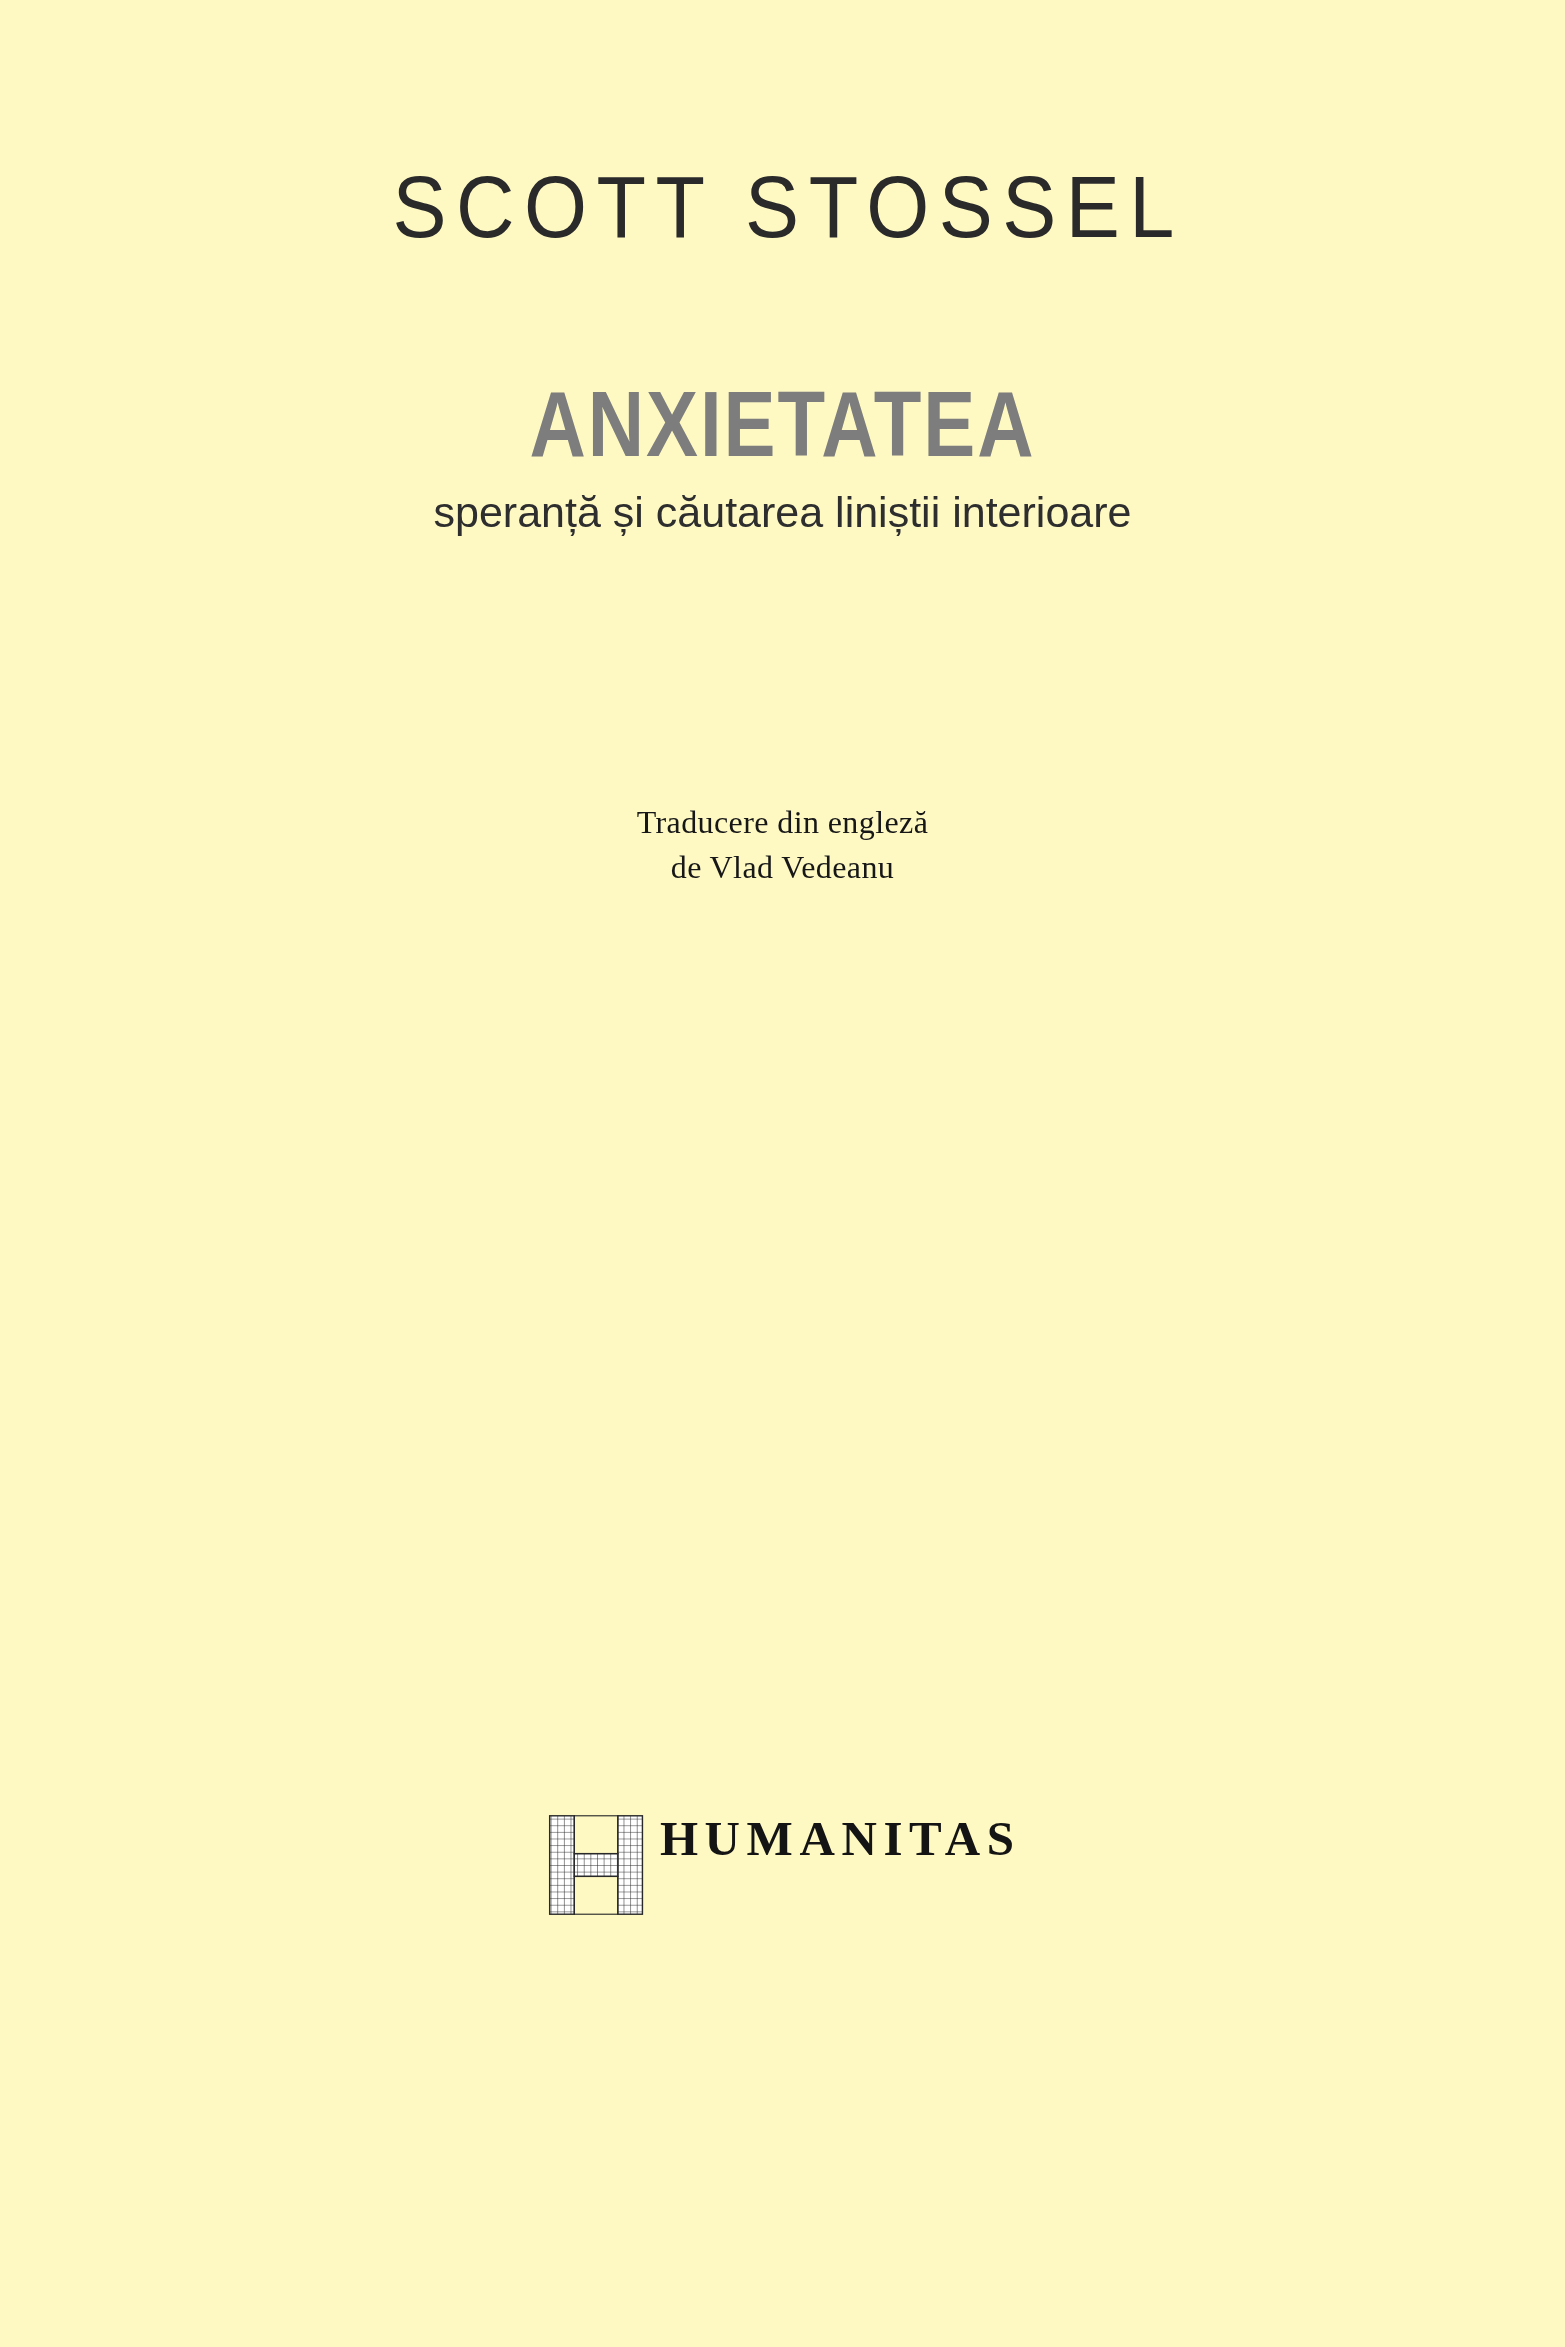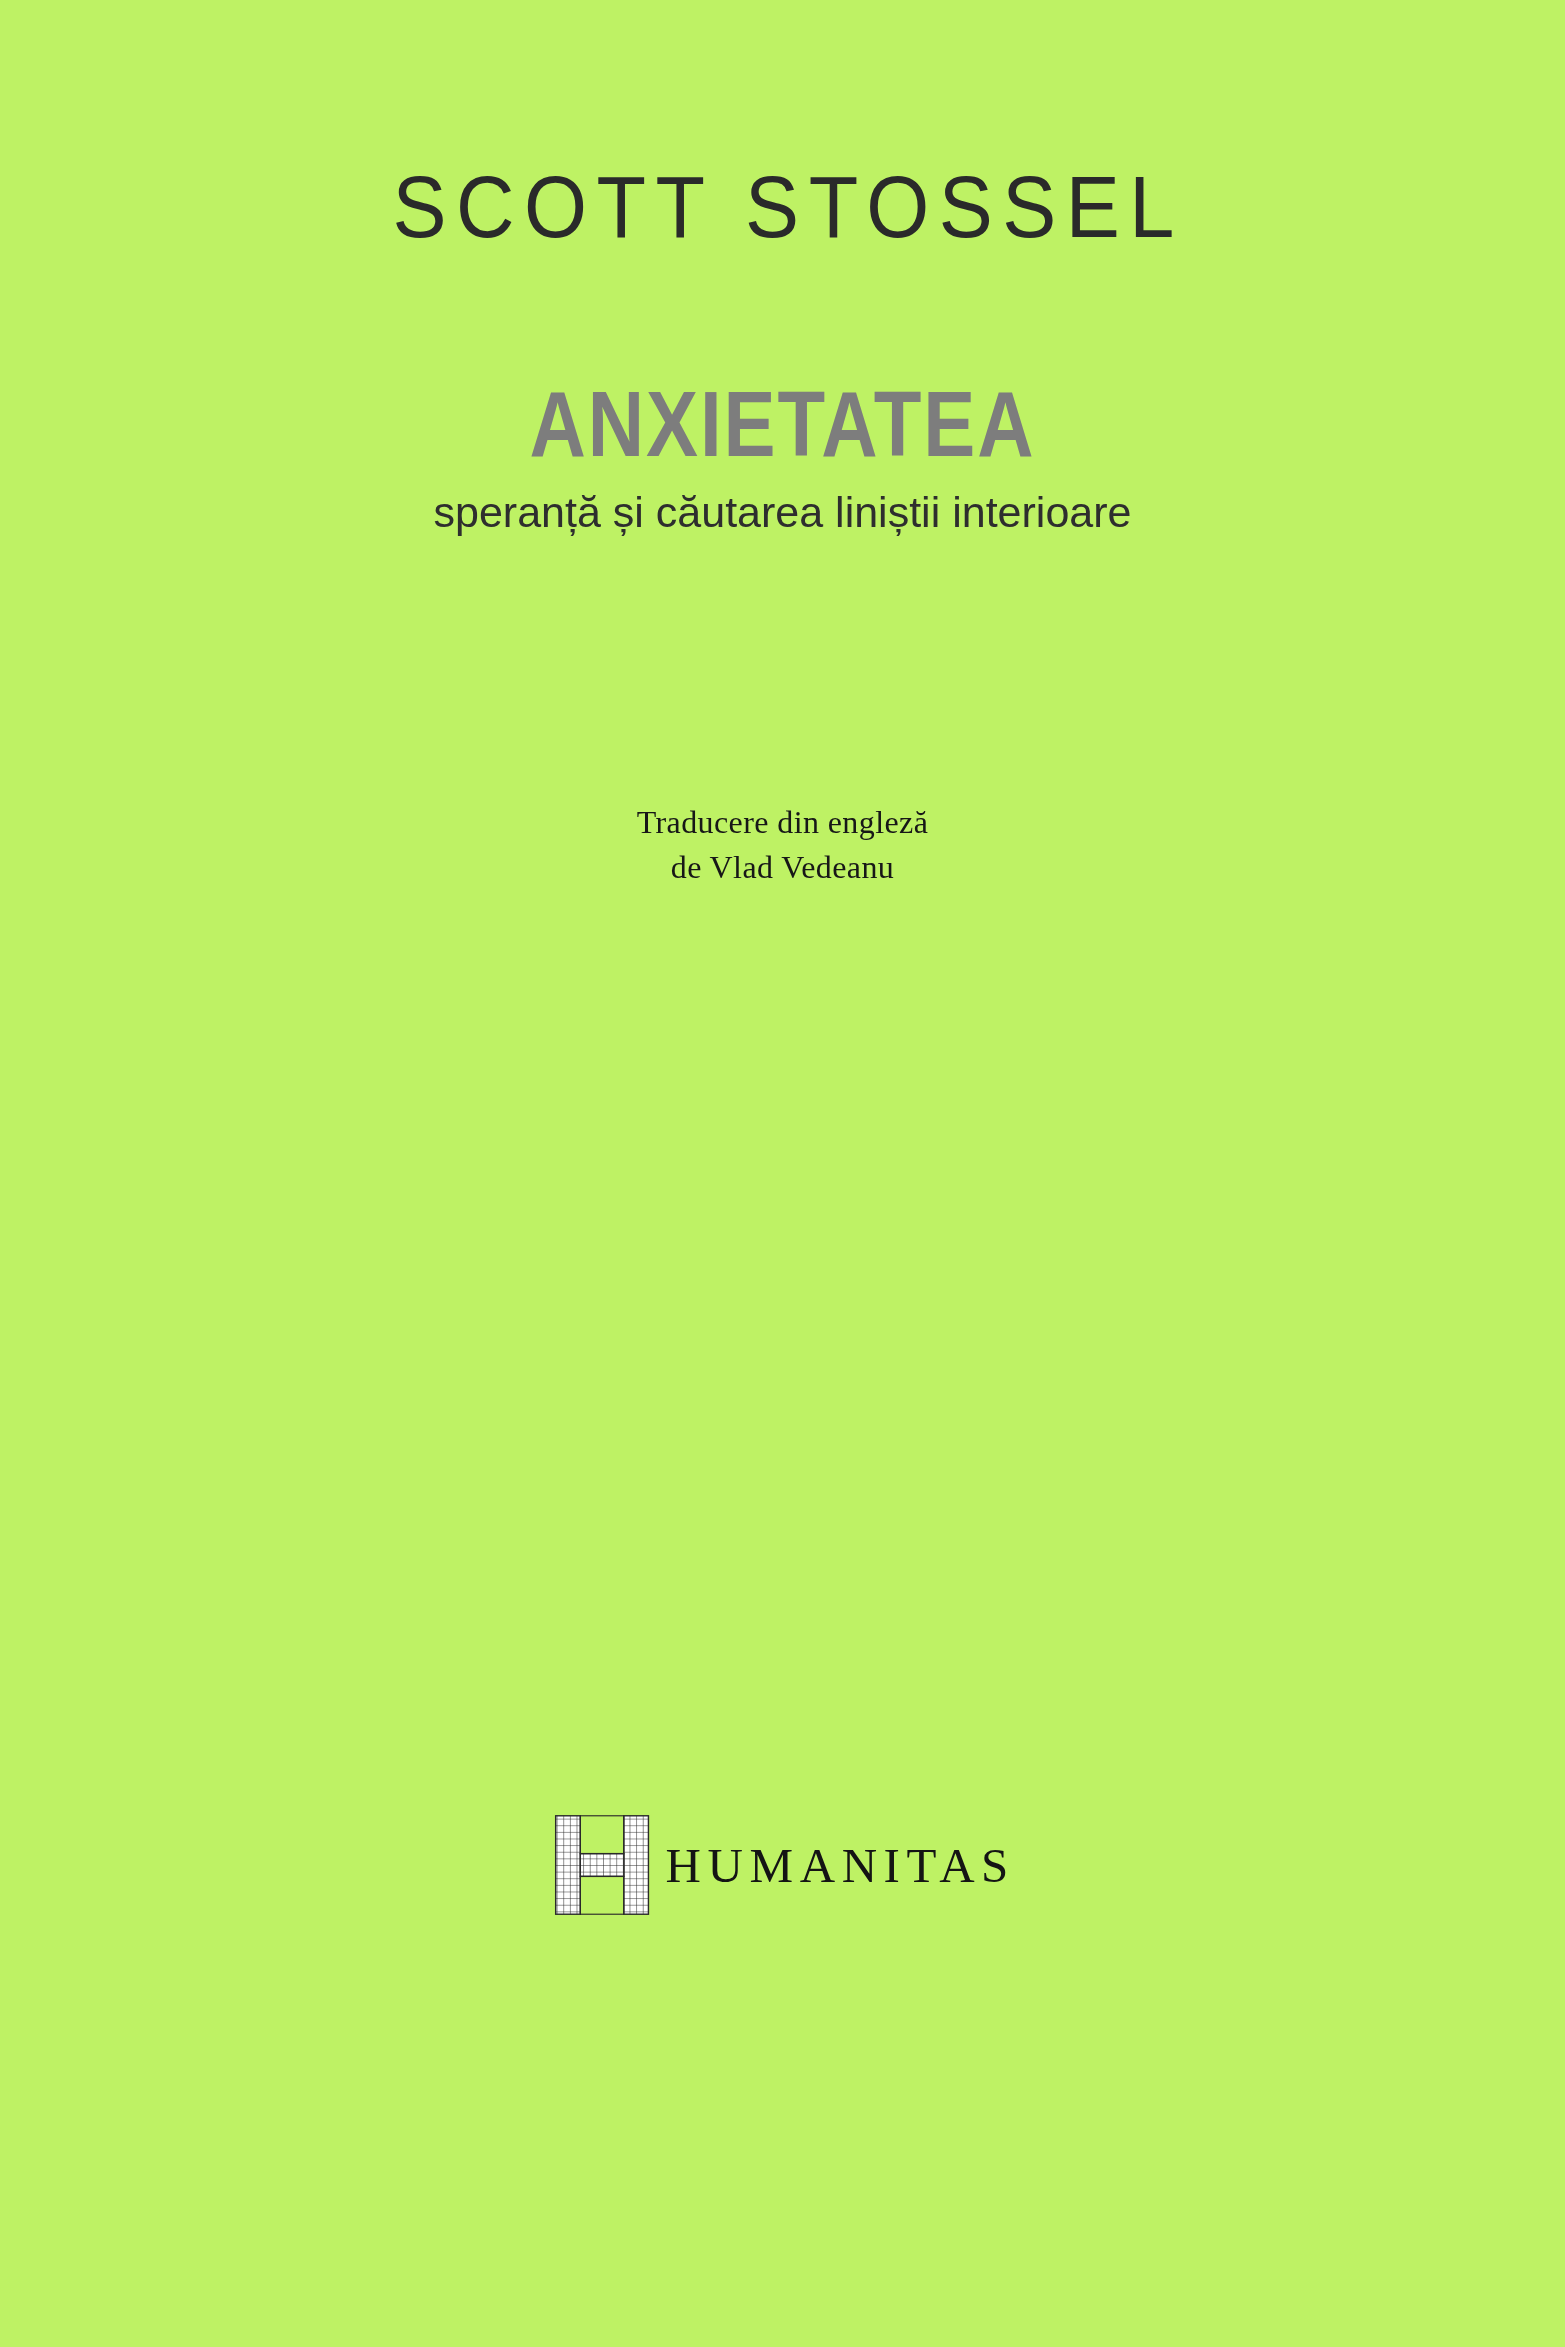"SCOTT STOSSEL" .page { background: #bef264 -> #fef9c3 }
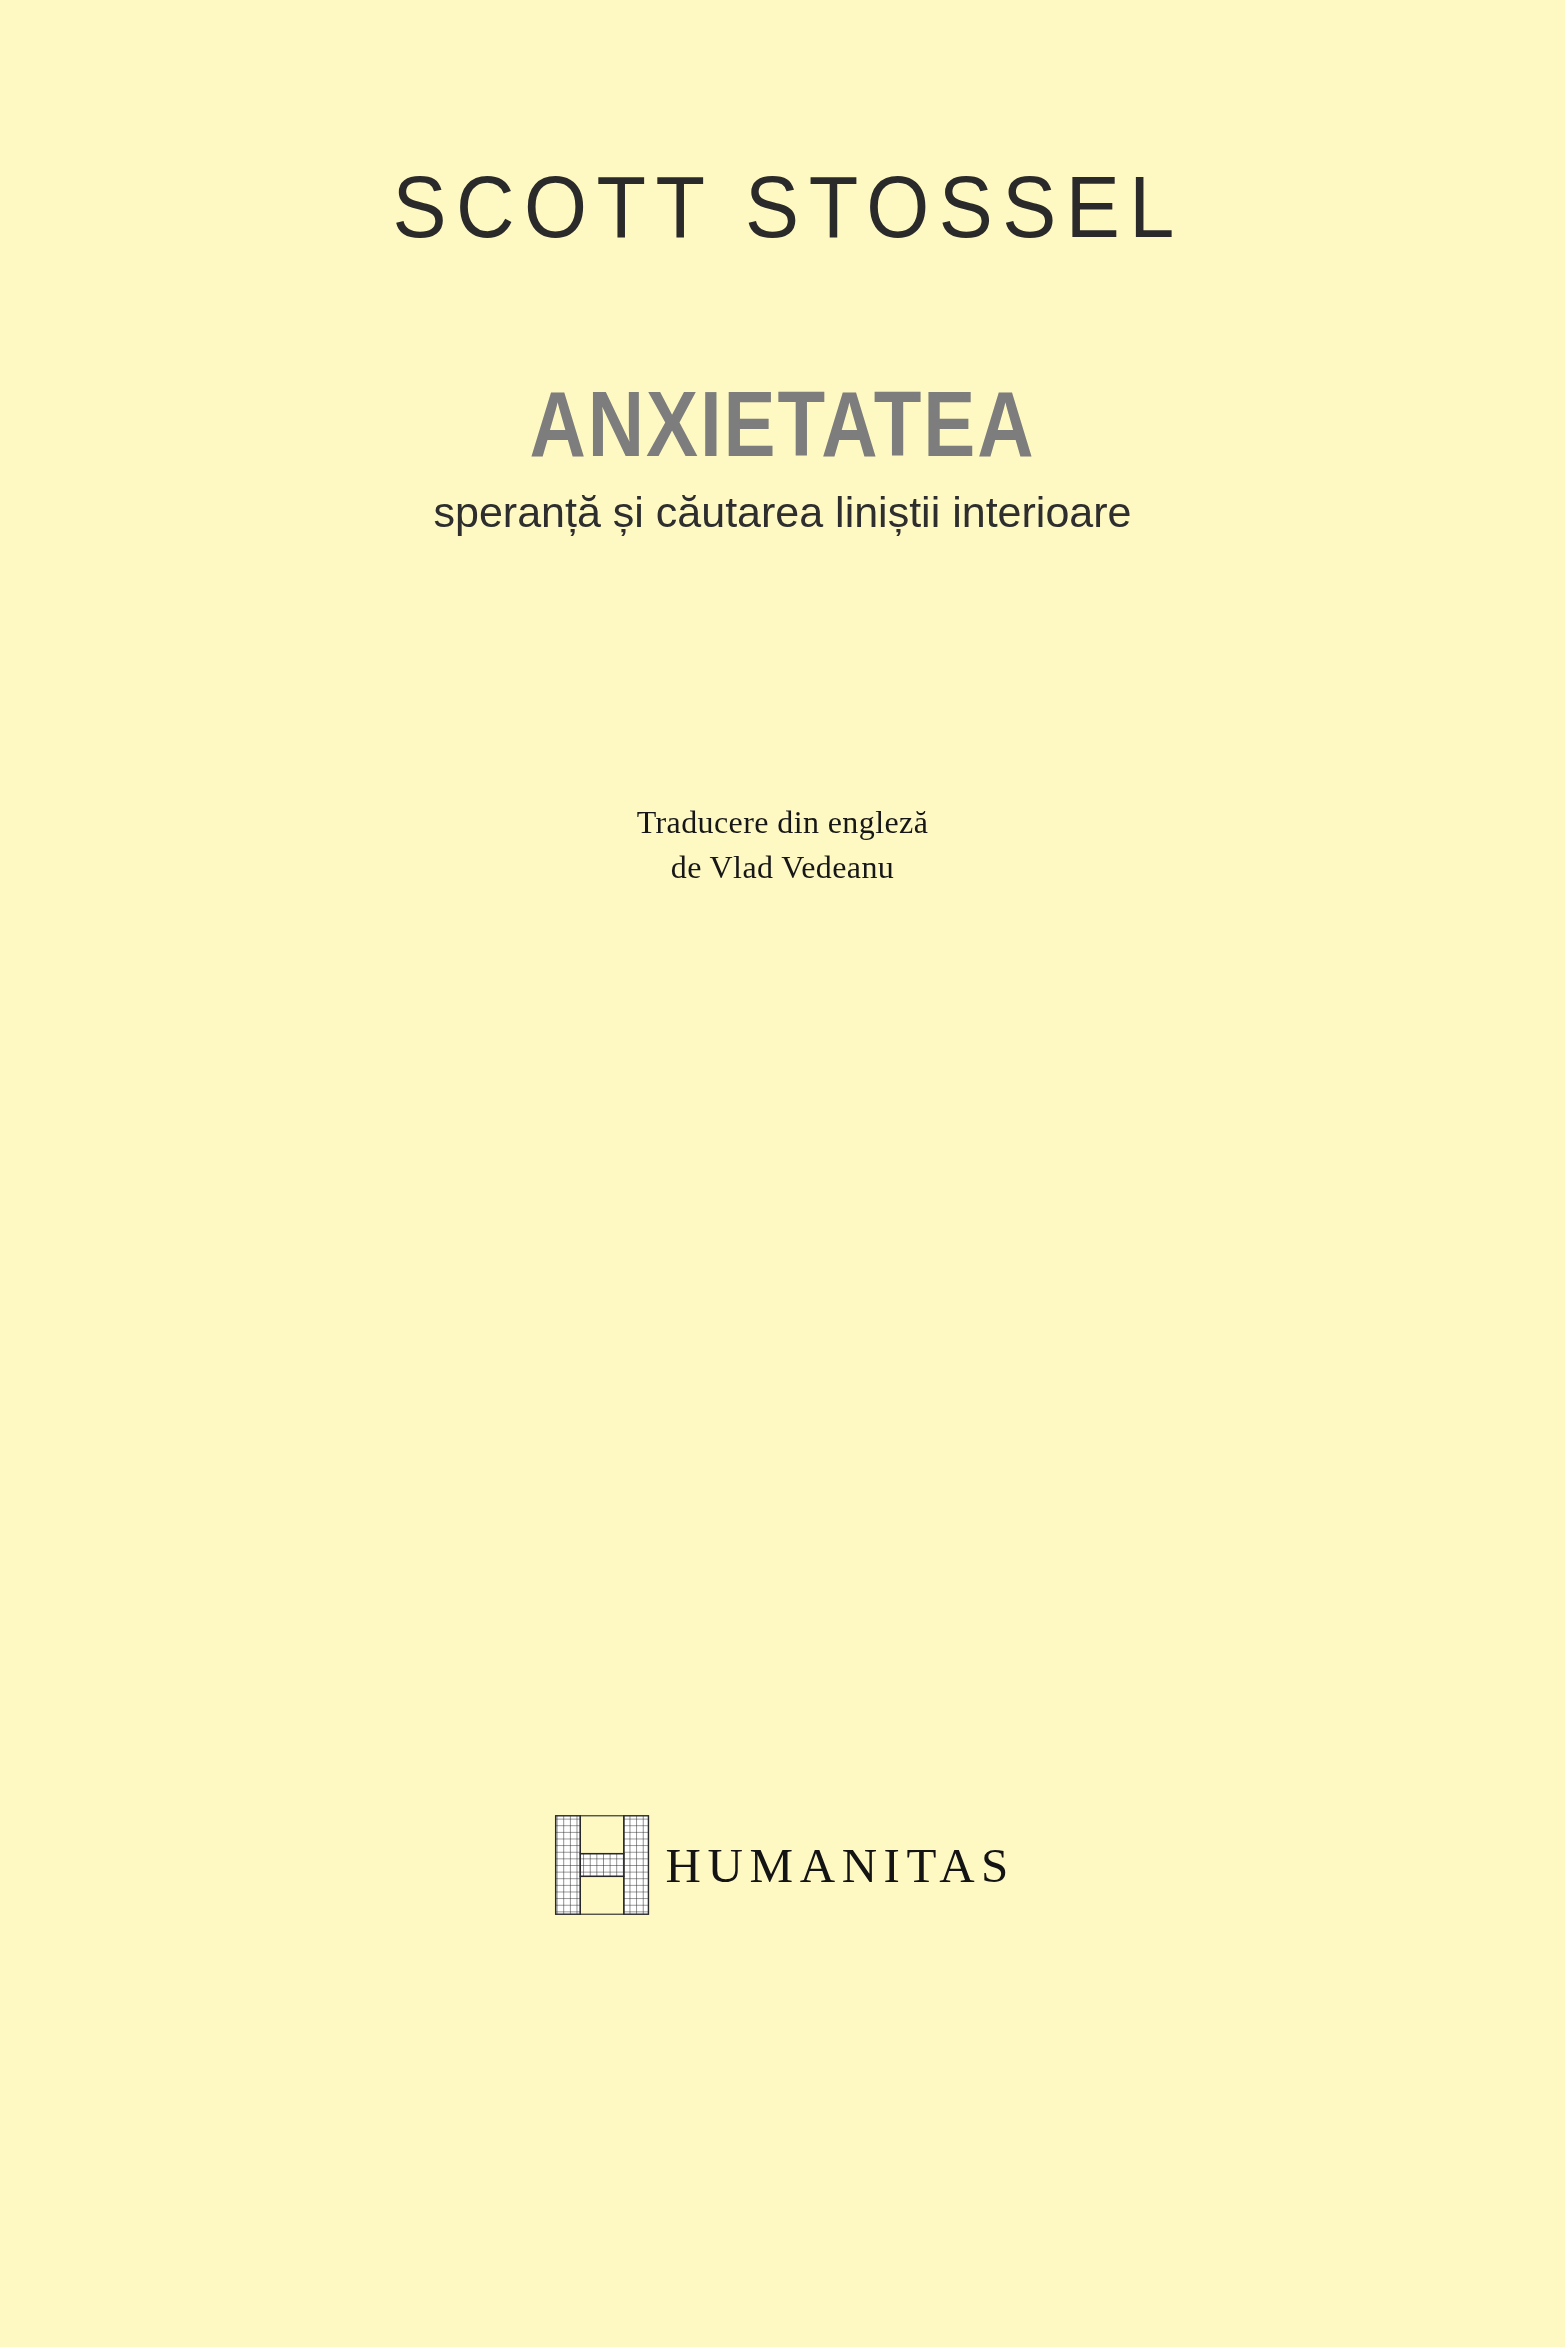"HUMANITAS" .publisher-inner { align-items: center -> flex-start; font-weight: none -> bold }
